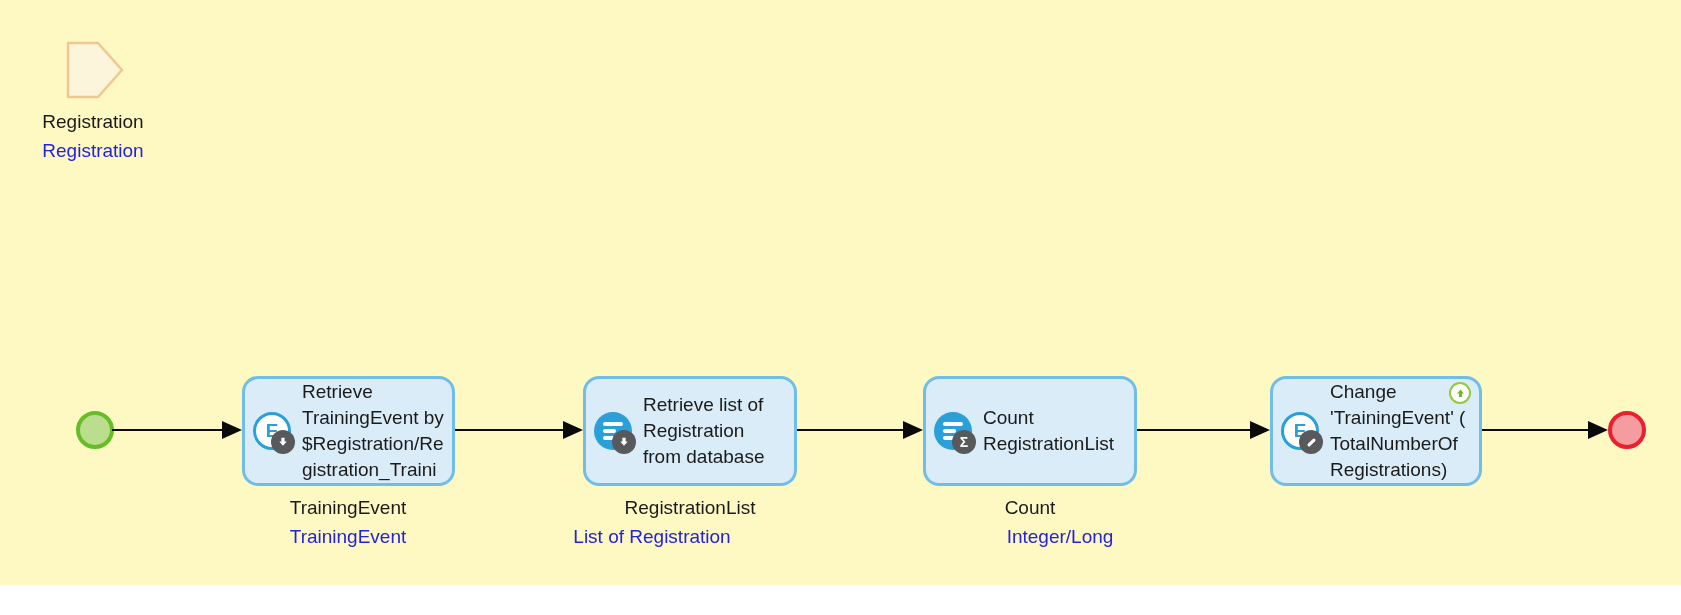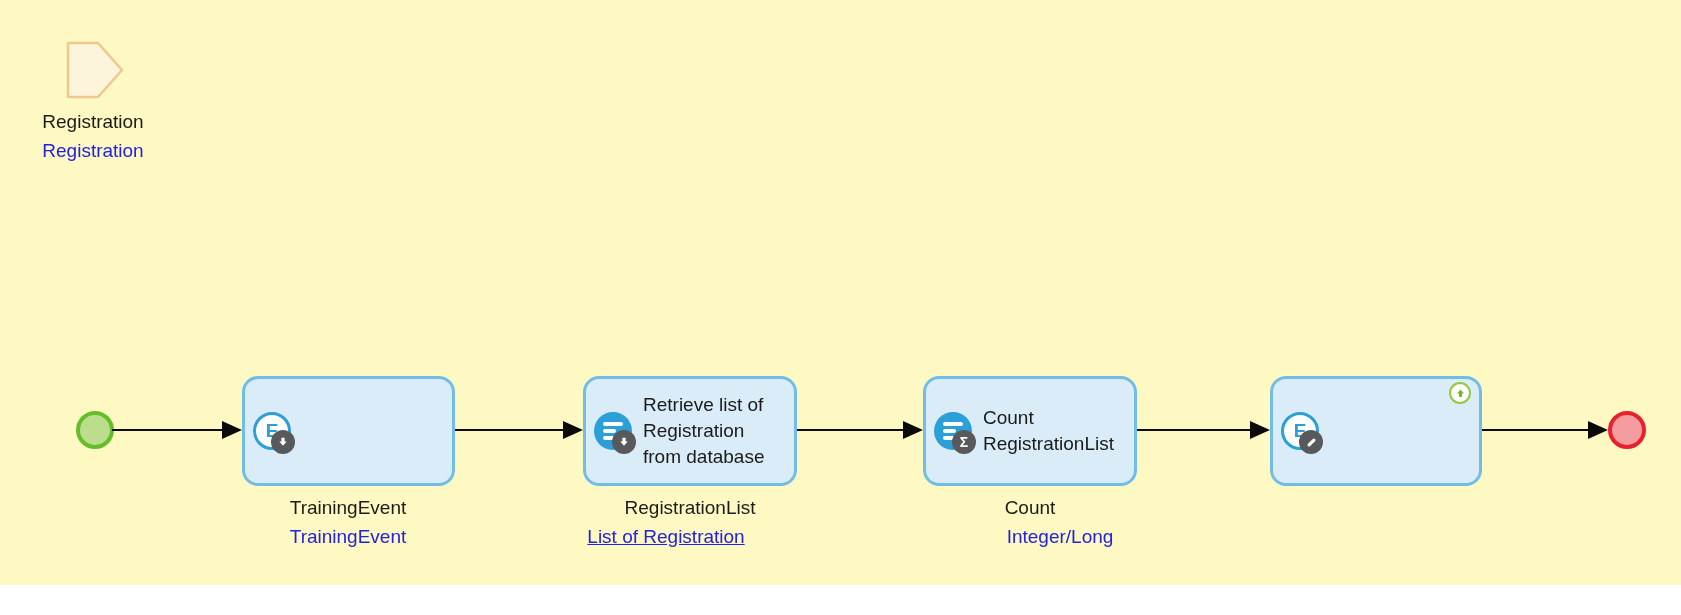"Retrieve" div.act-text { html: none -> <div>Retrieve TrainingEvent by $Registration/Re gistration_Traini</div> }
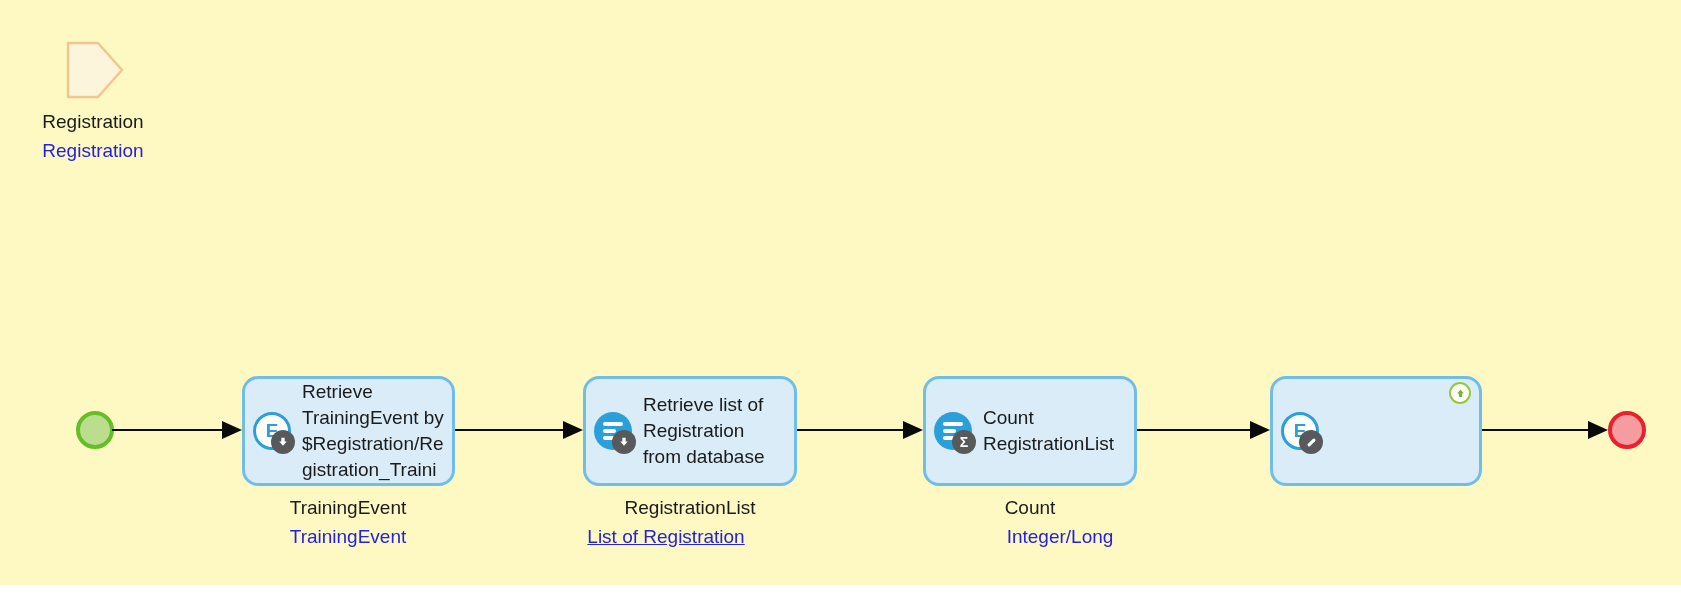"Change" div.act-text { html: none -> <div>Change 'TrainingEvent' ( TotalNumberOf Registrations)</div> }
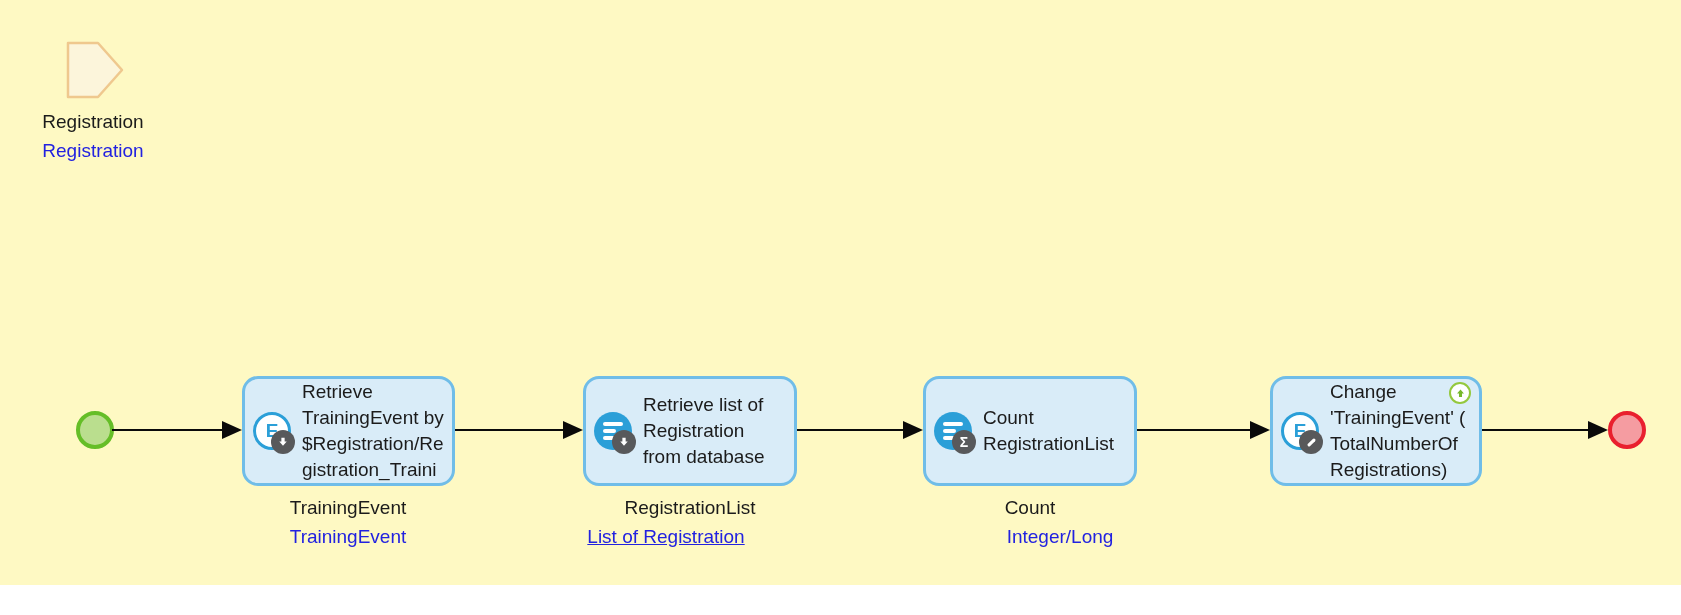"List of Registration" div.out-type { left: 666px -> 652px; text-decoration: underline -> none }
